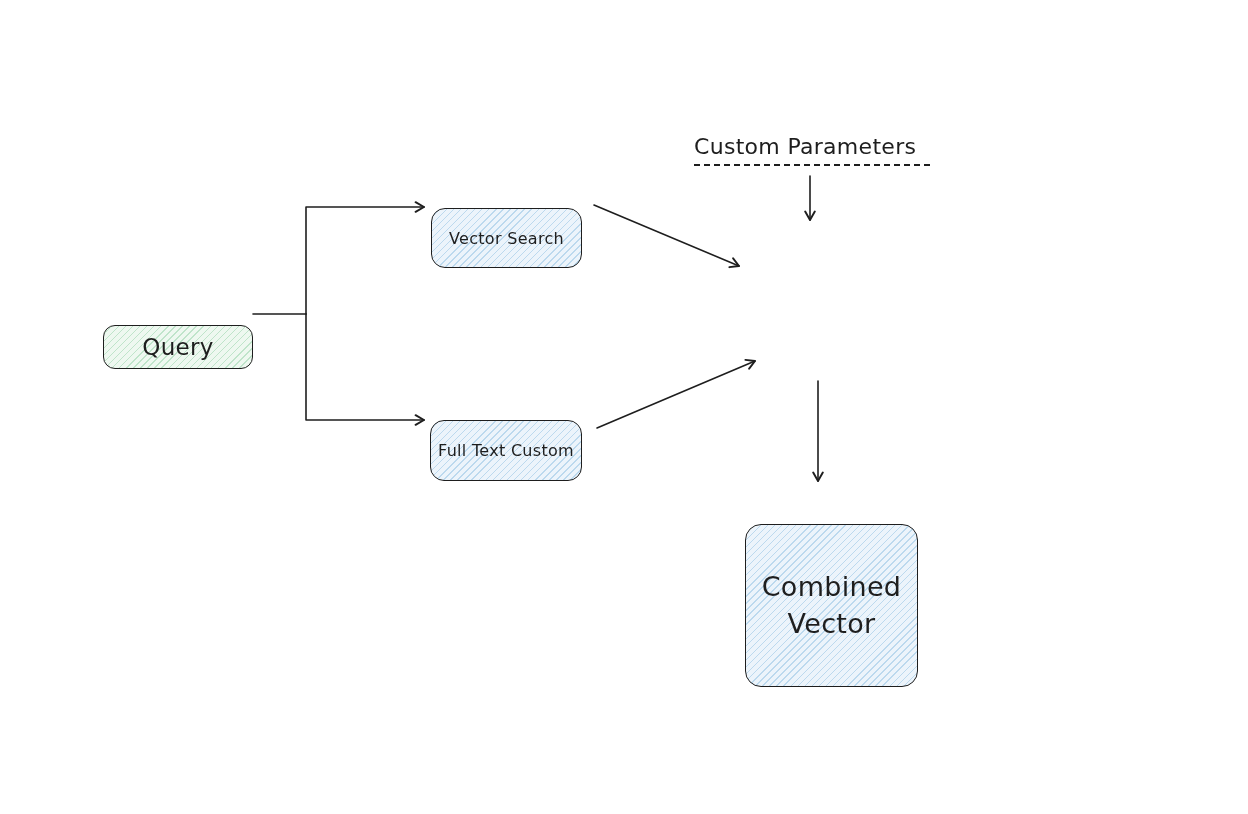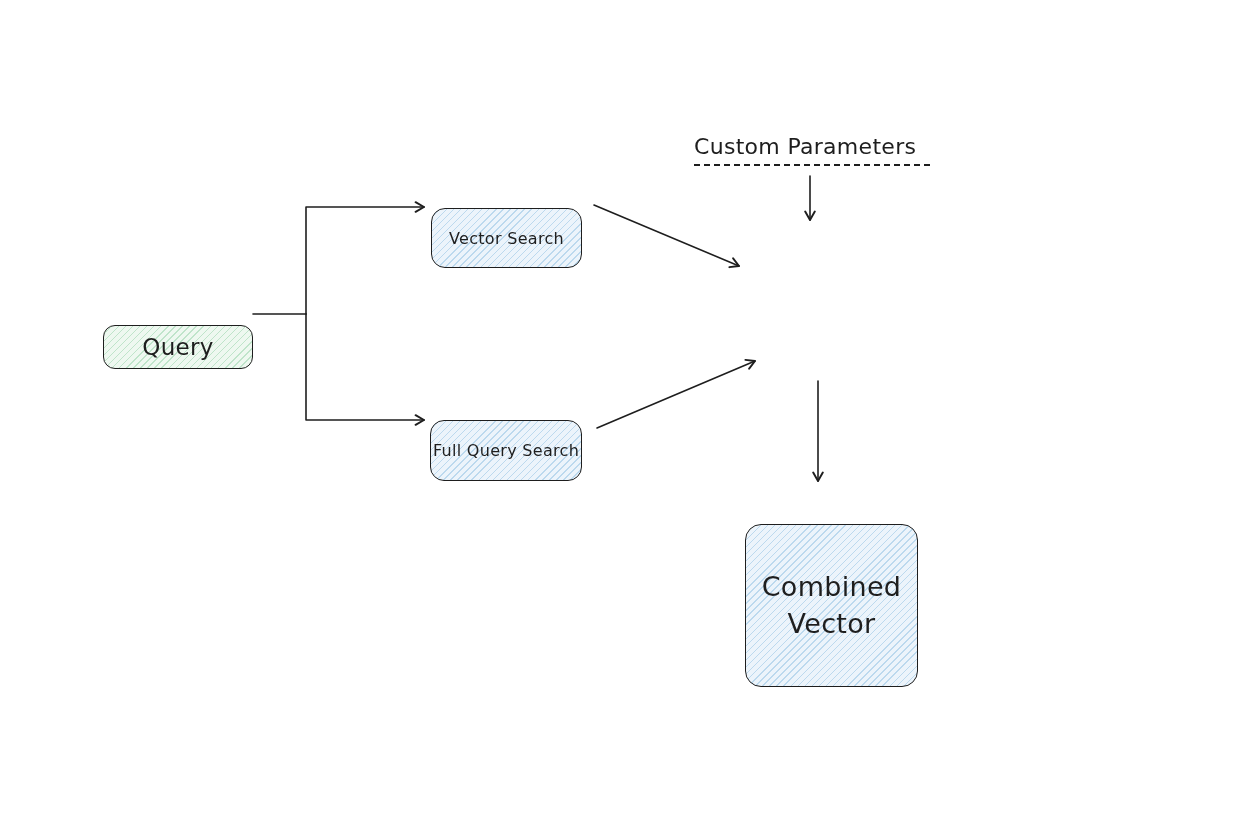"Full Query Search" span { text: Query Search -> Text Custom }
